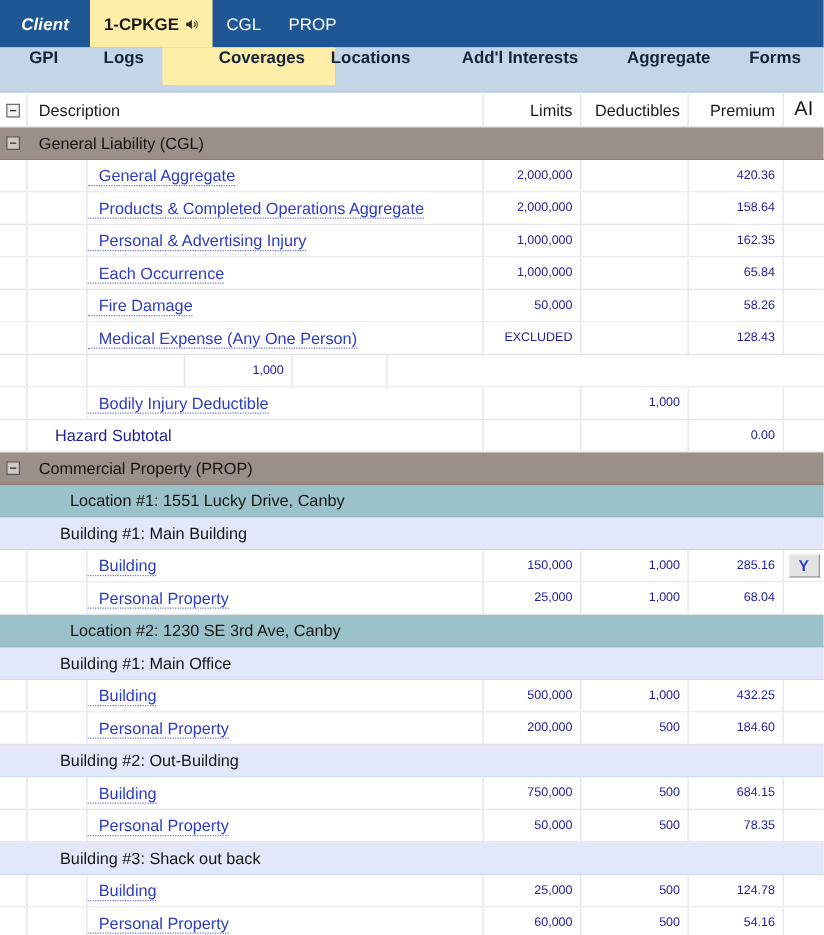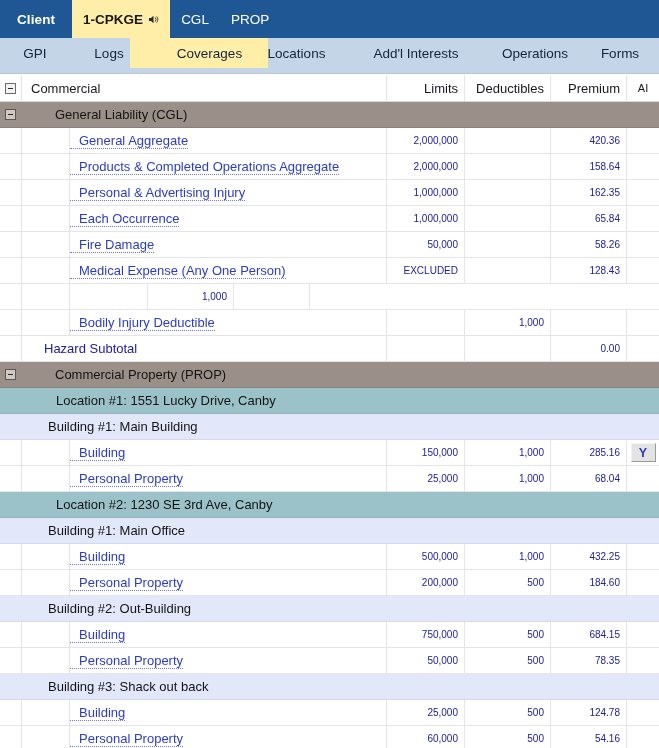"Client" .topbar .client { font-style: none -> italic }
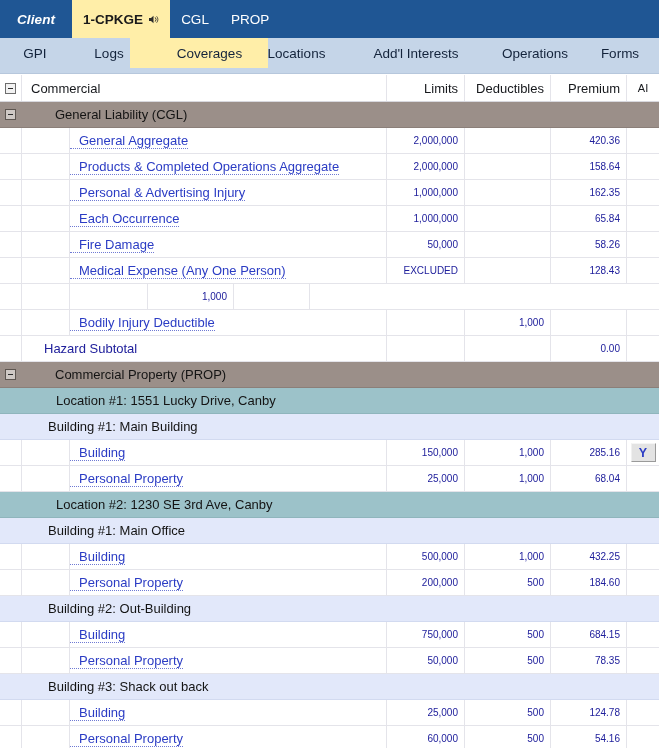"GPI" .stab { align-items: center -> flex-start; font-weight: none -> bold }
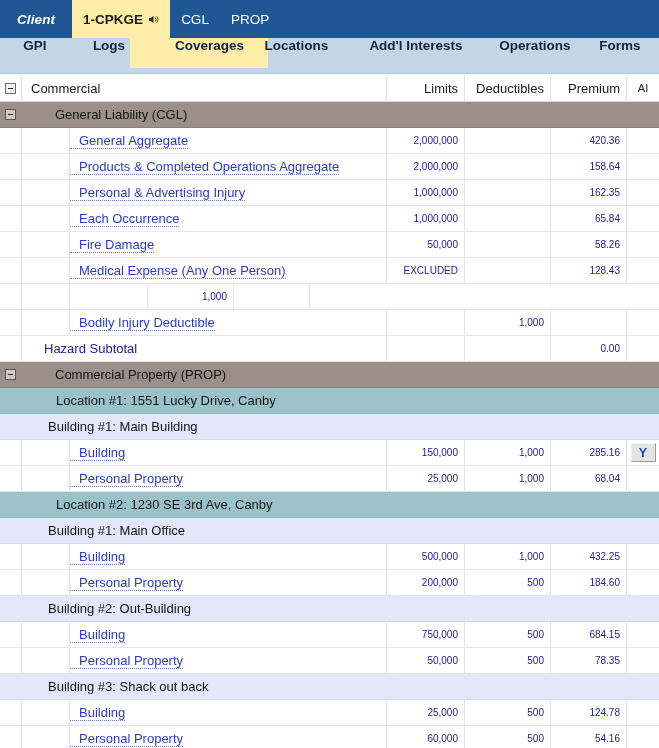"Logs" div.stab { left: 78px -> 68px }
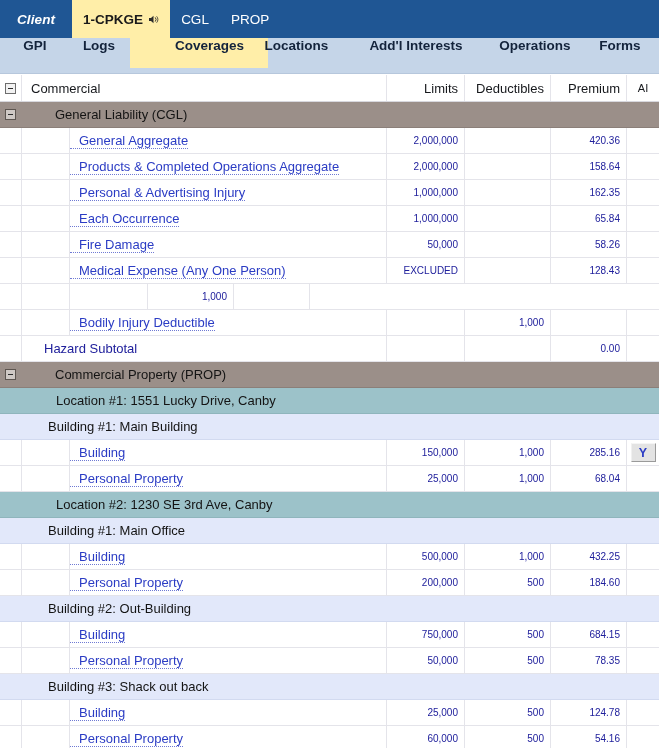"Operations" span { text: Operations -> Aggregate }
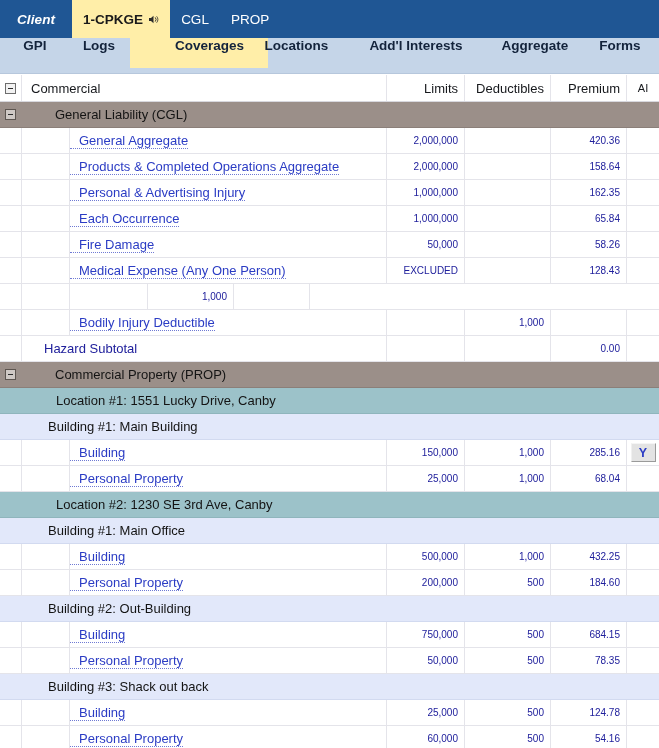"Commercial" span { text: Commercial -> Description }
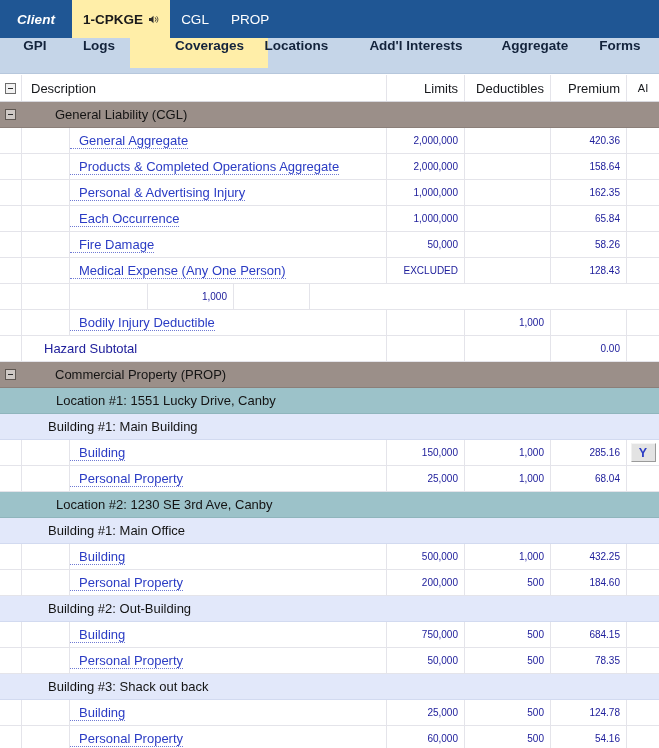"AI" .row.hdr .c-ai { font-size: 11px -> 16px }
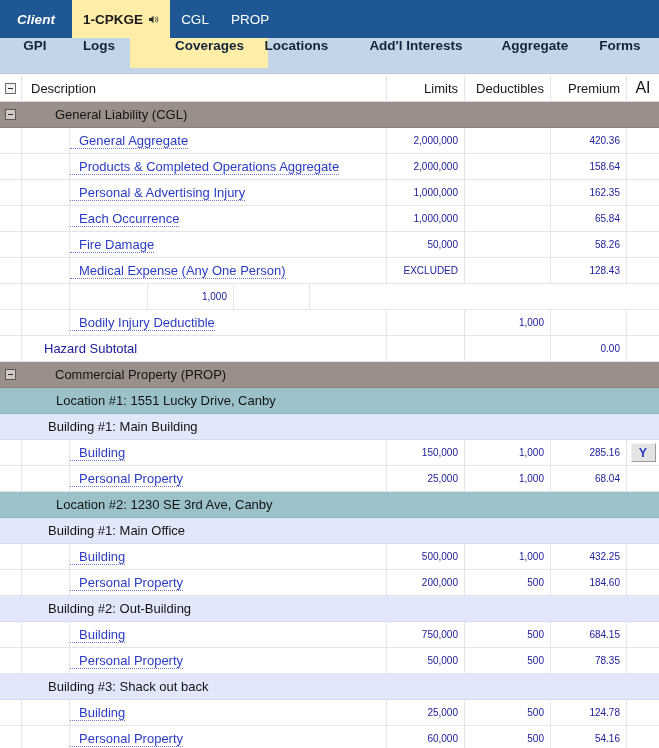"General Liability (CGL)" .row.group { gap: 24px -> none }
